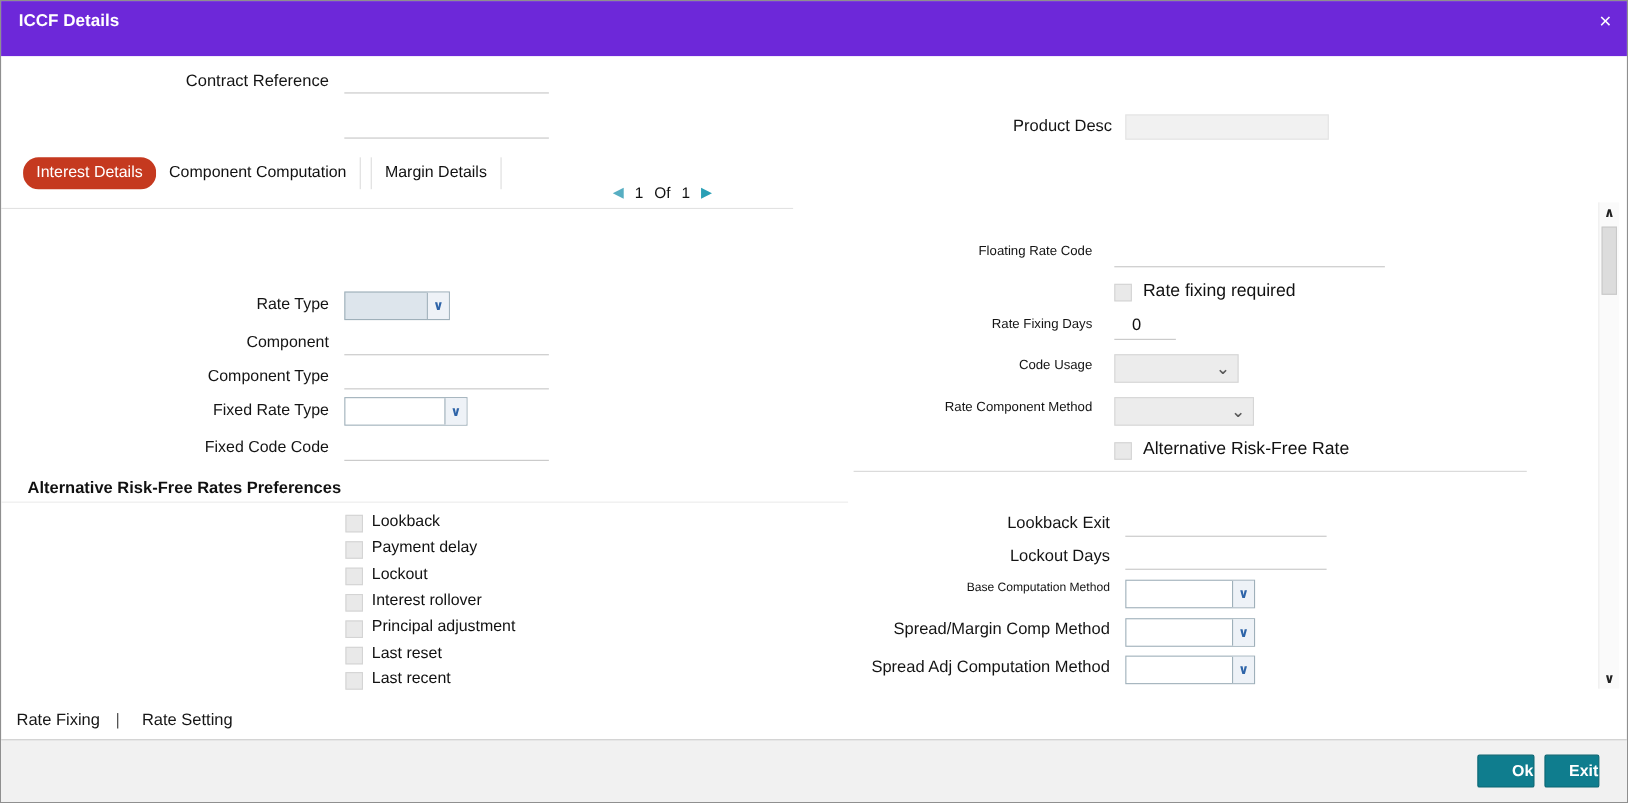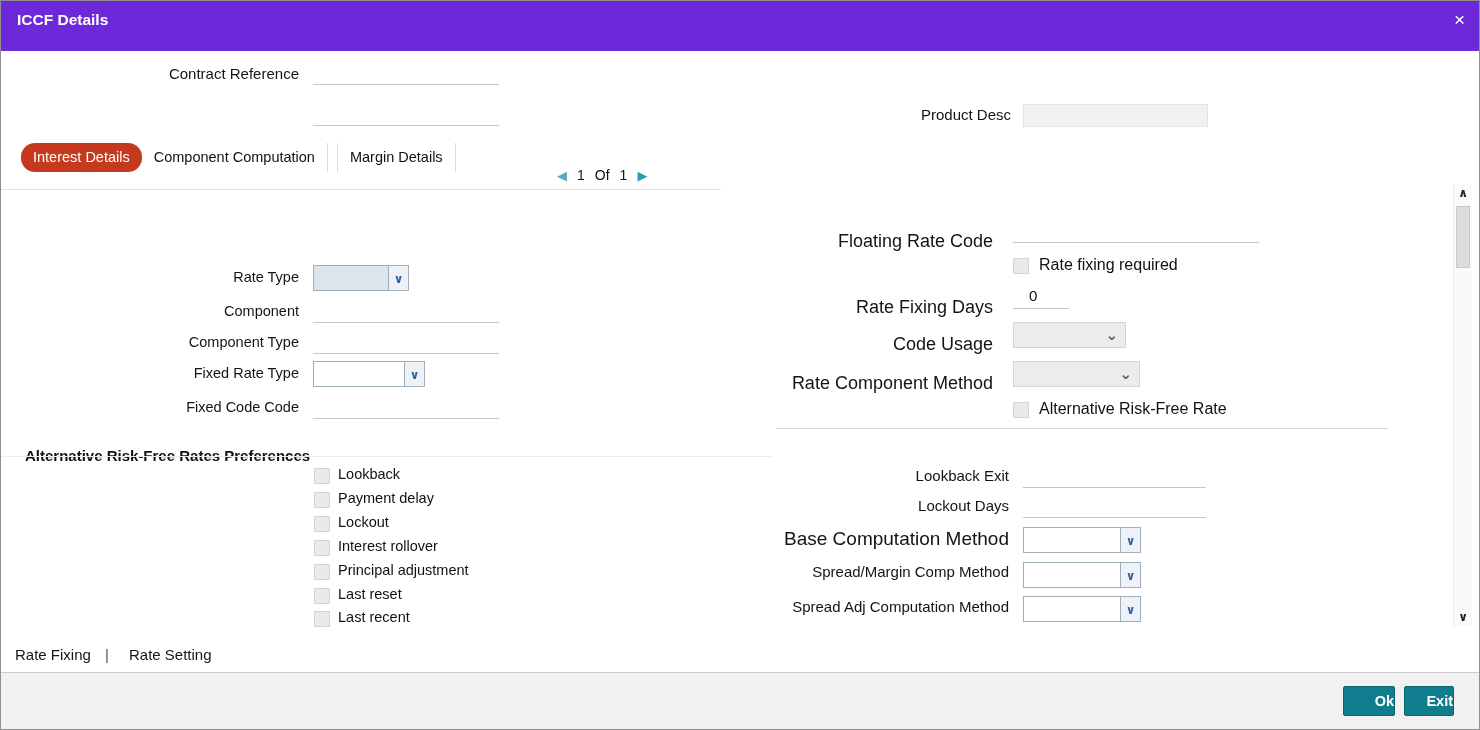"Floating Rate Code" .label-lg { font-size: 18px -> 12px; margin-top: 10px -> none }
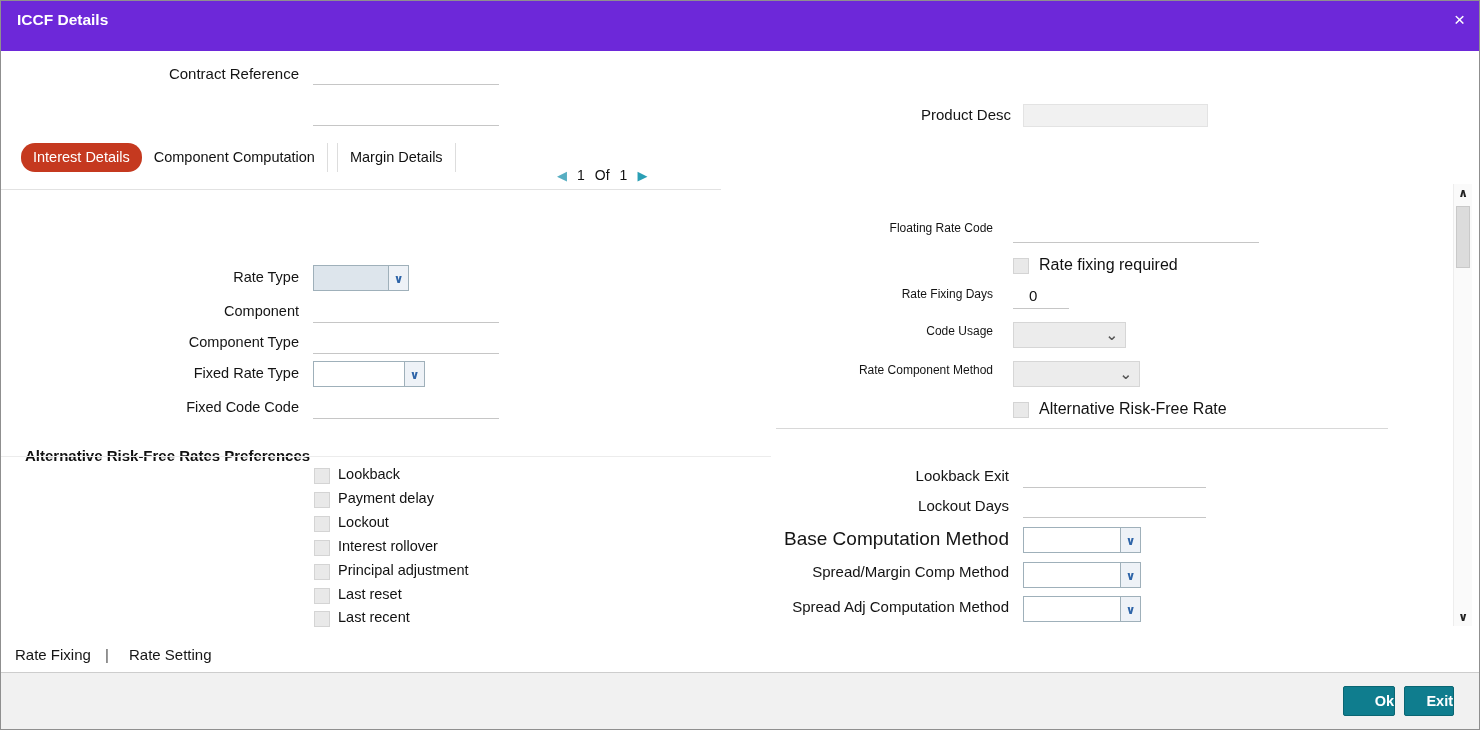"Alternative Risk-Free Rates Preferences" .section-title { margin-top: 12px -> none }
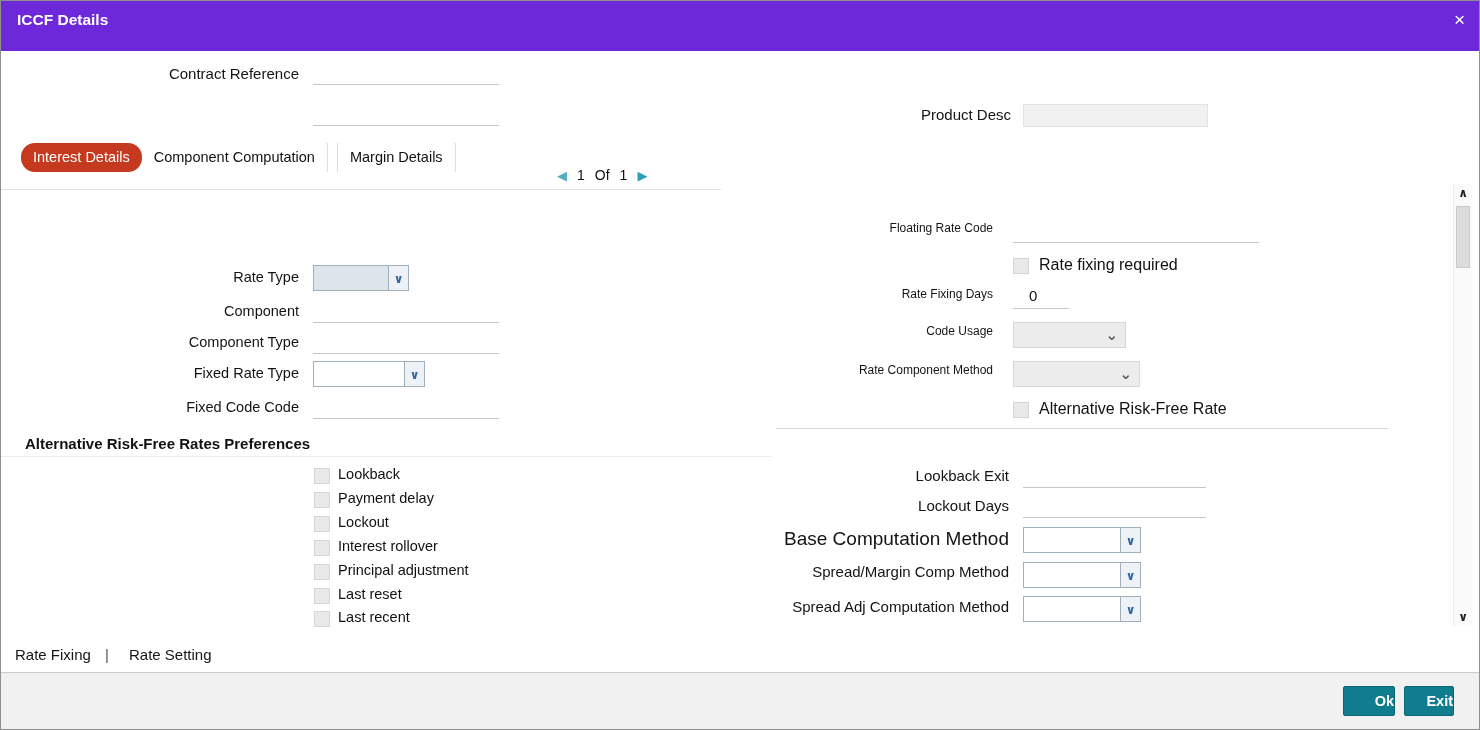"Base Computation Method" div.label { font-size: 19px -> 11px }
